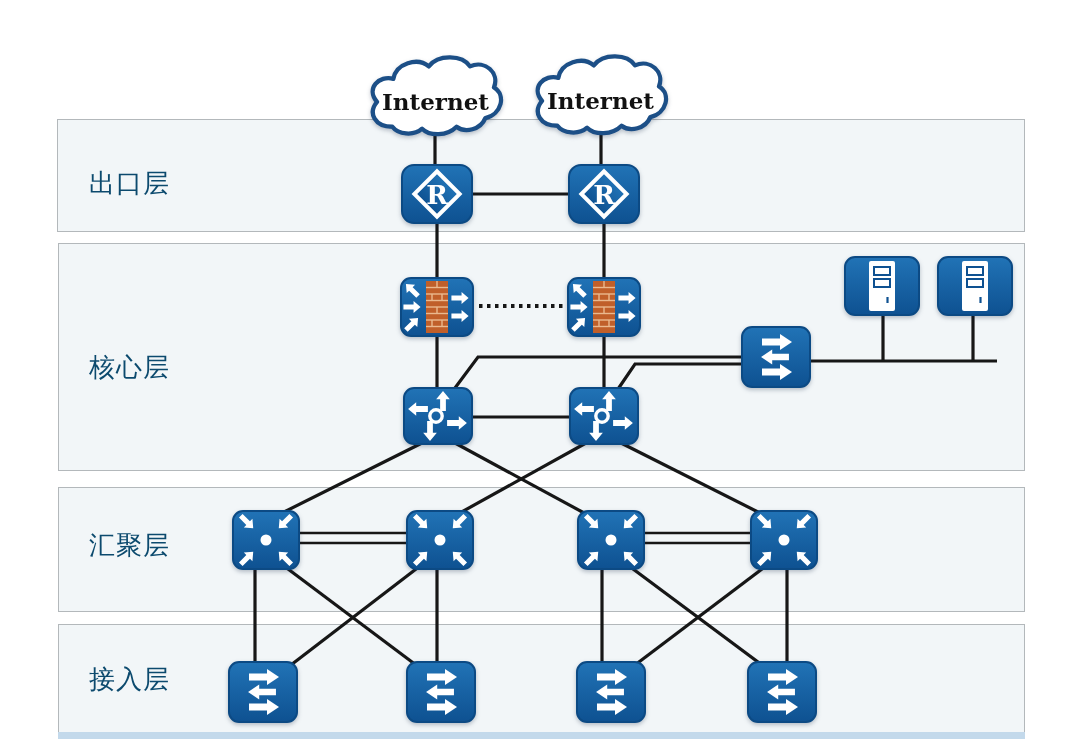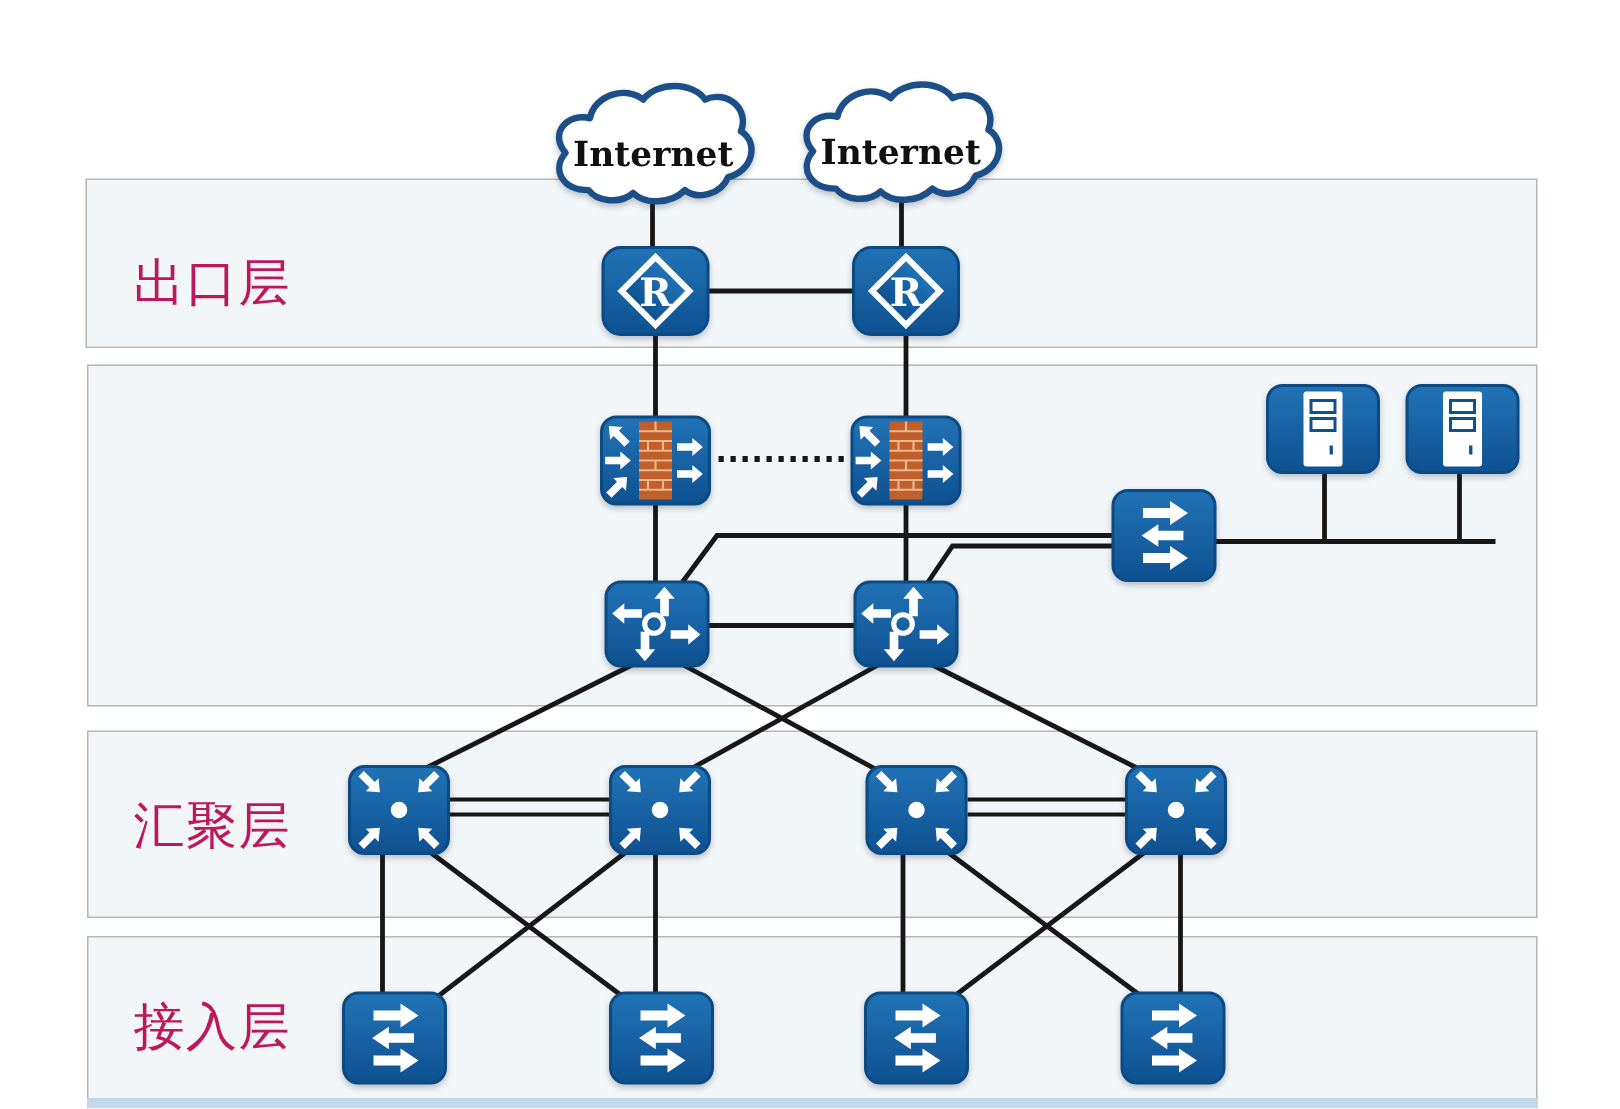"出口层" .layer-label { color: #be185d -> #0c4a6e; font-size: 34px -> 26px }
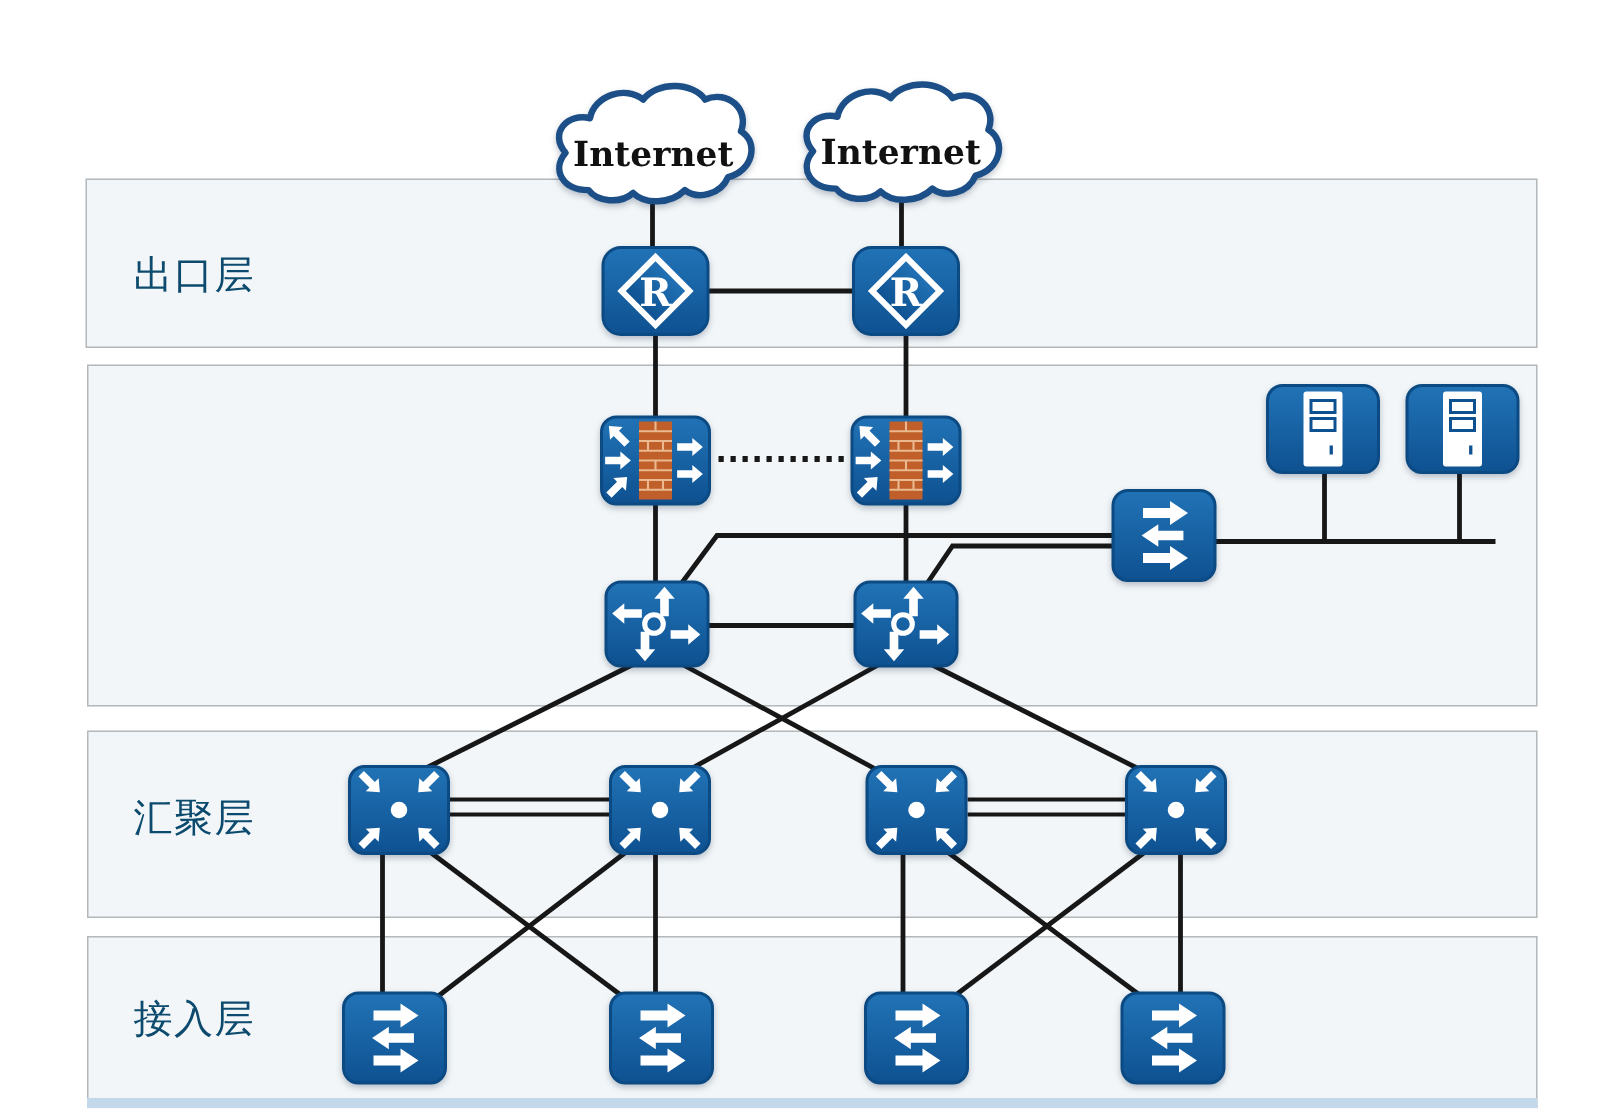"核心层" div.layer-label { html: none -> <div>核心层</div> }
